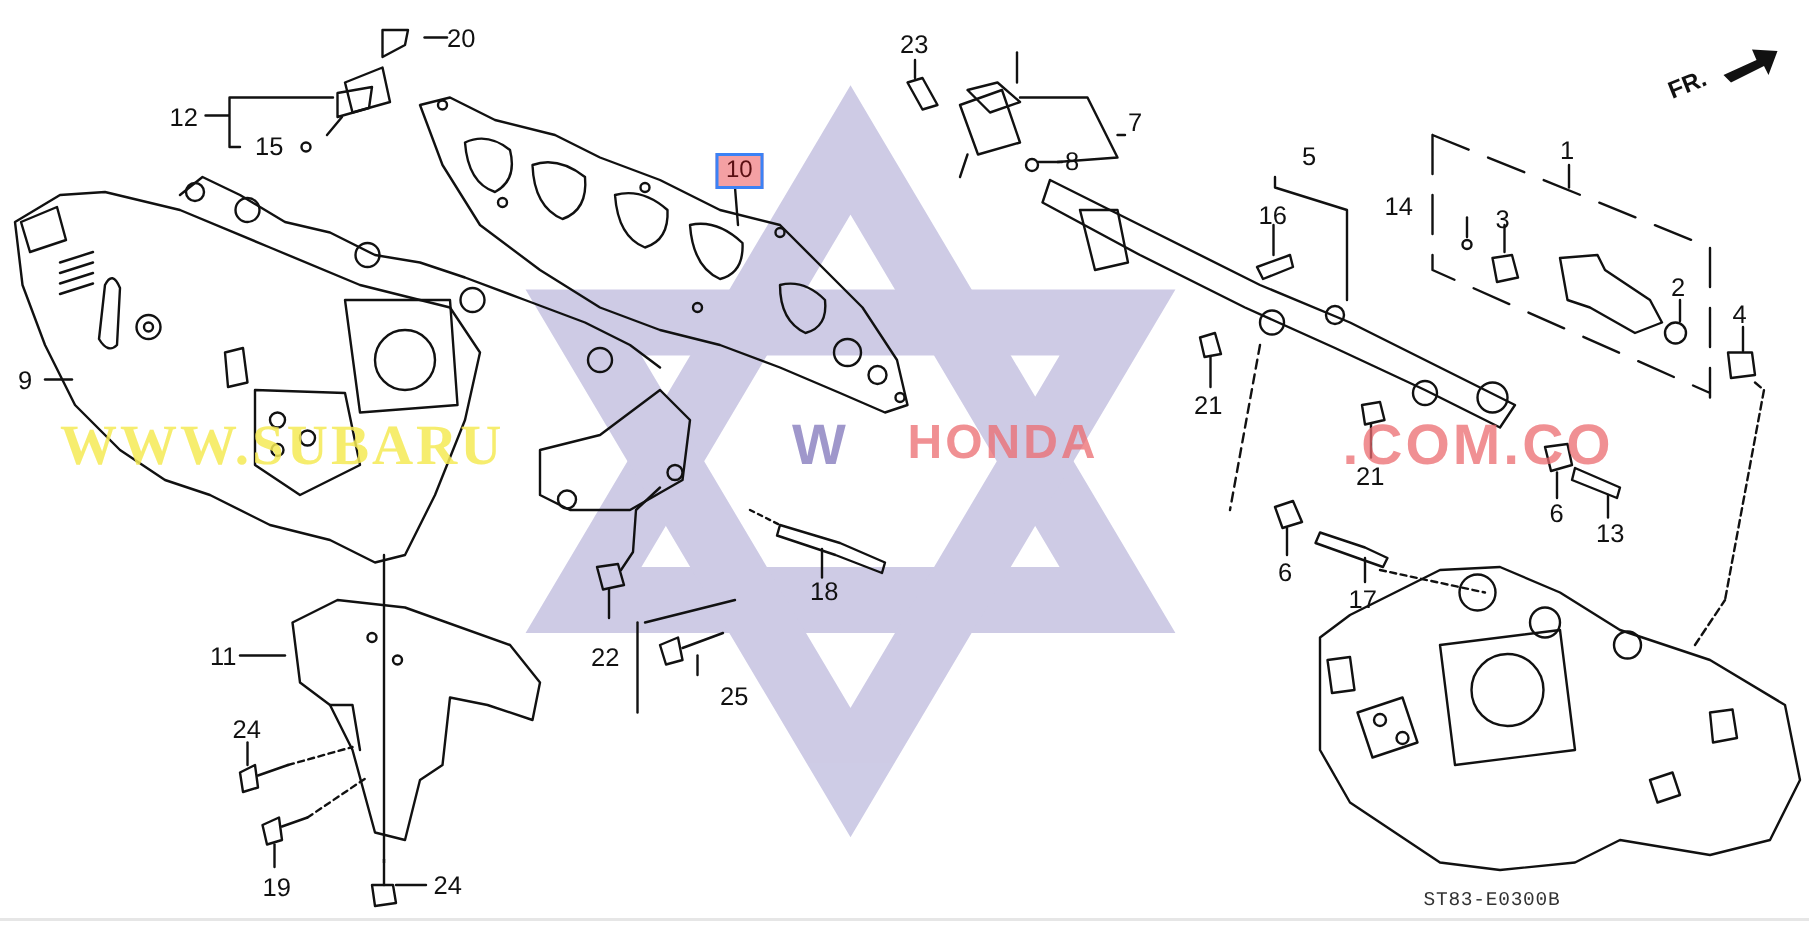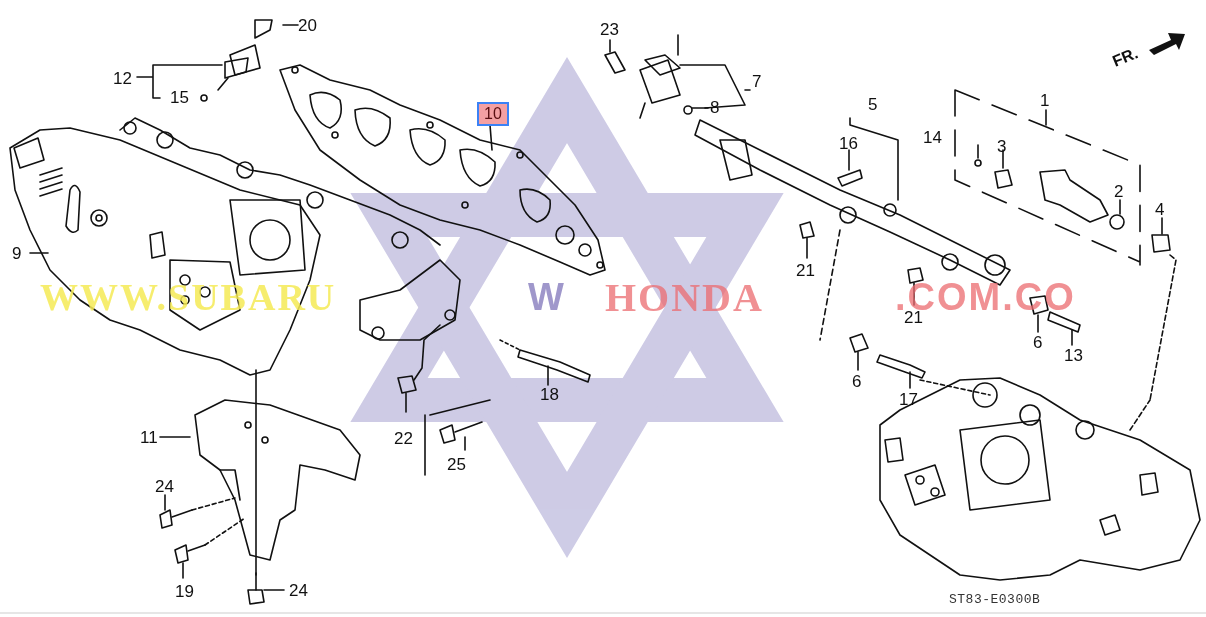"HONDA" .wm3 { font-family: Liberation Serif, serif -> Liberation Sans, sans-serif; font-size: 40px -> 32px }
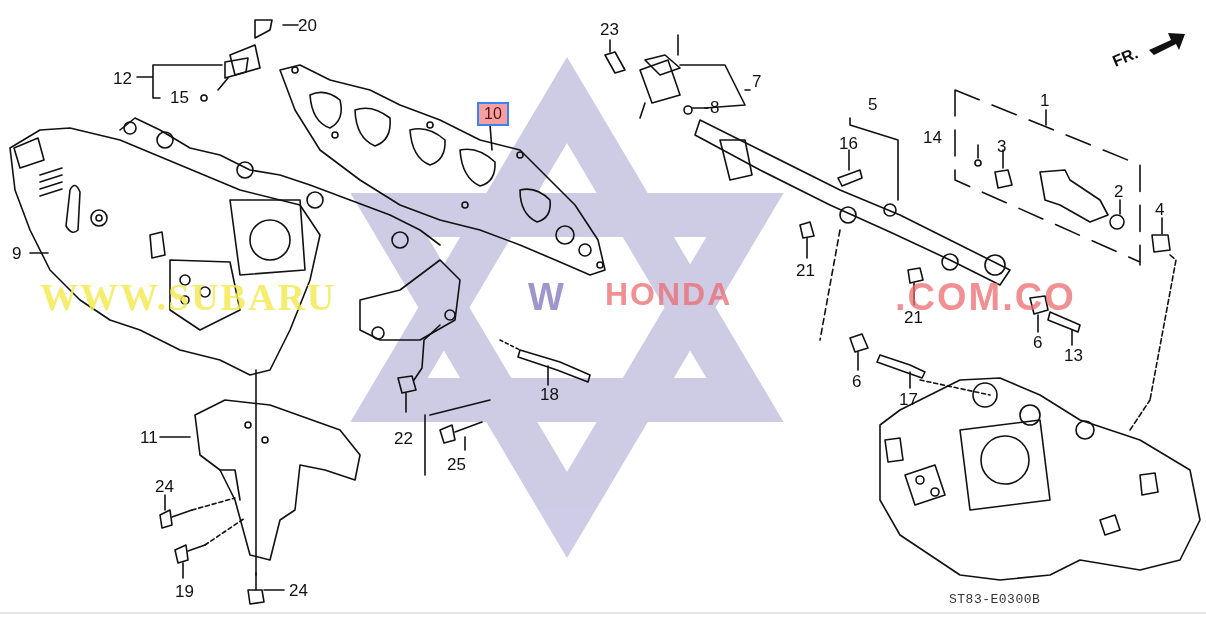"25" div.callout { left: 447px -> 480px }
